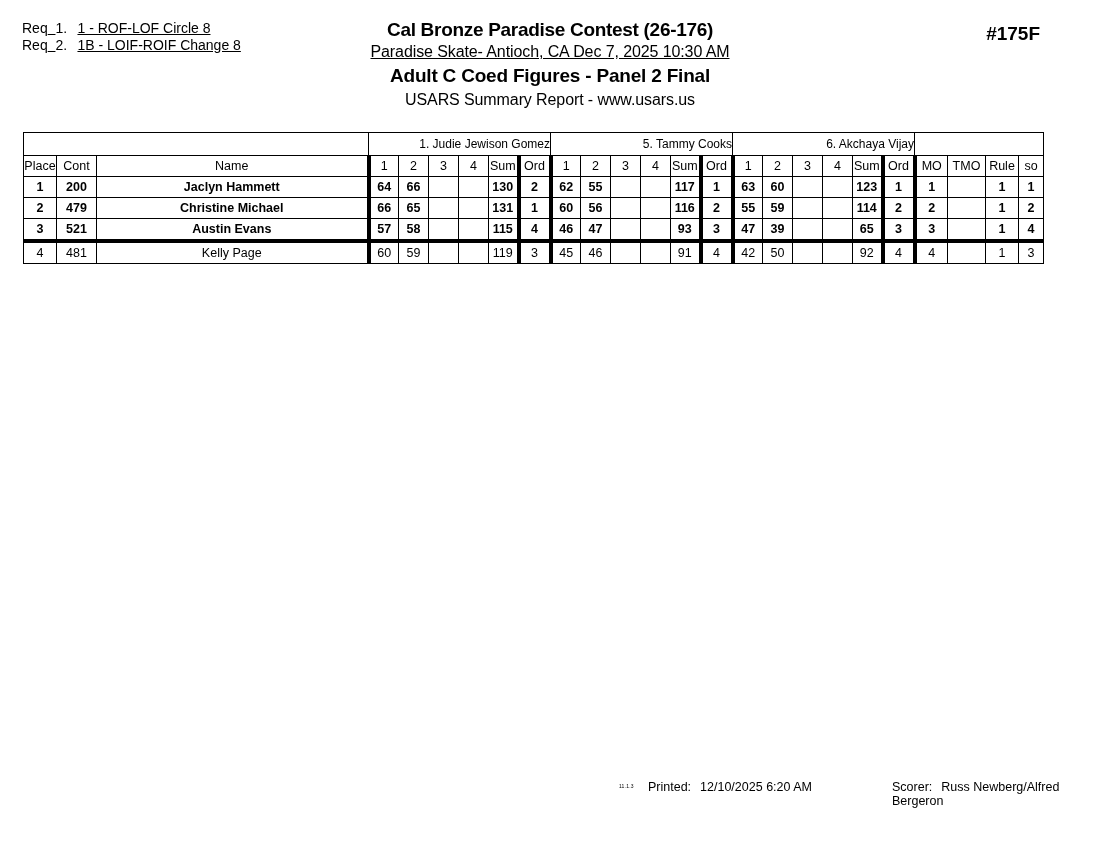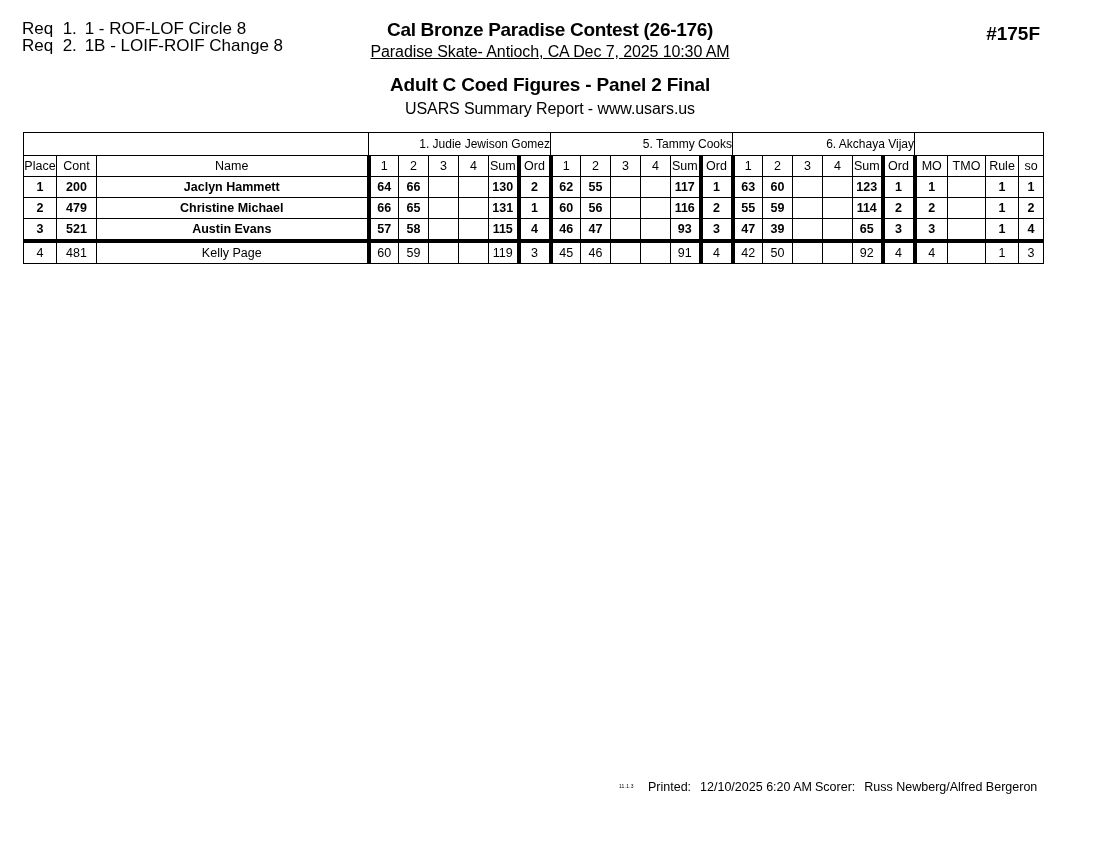"Req 1. 1 - ROF-LOF" #req-block { font-size: 17px -> 14px; text-decoration: none -> underline }
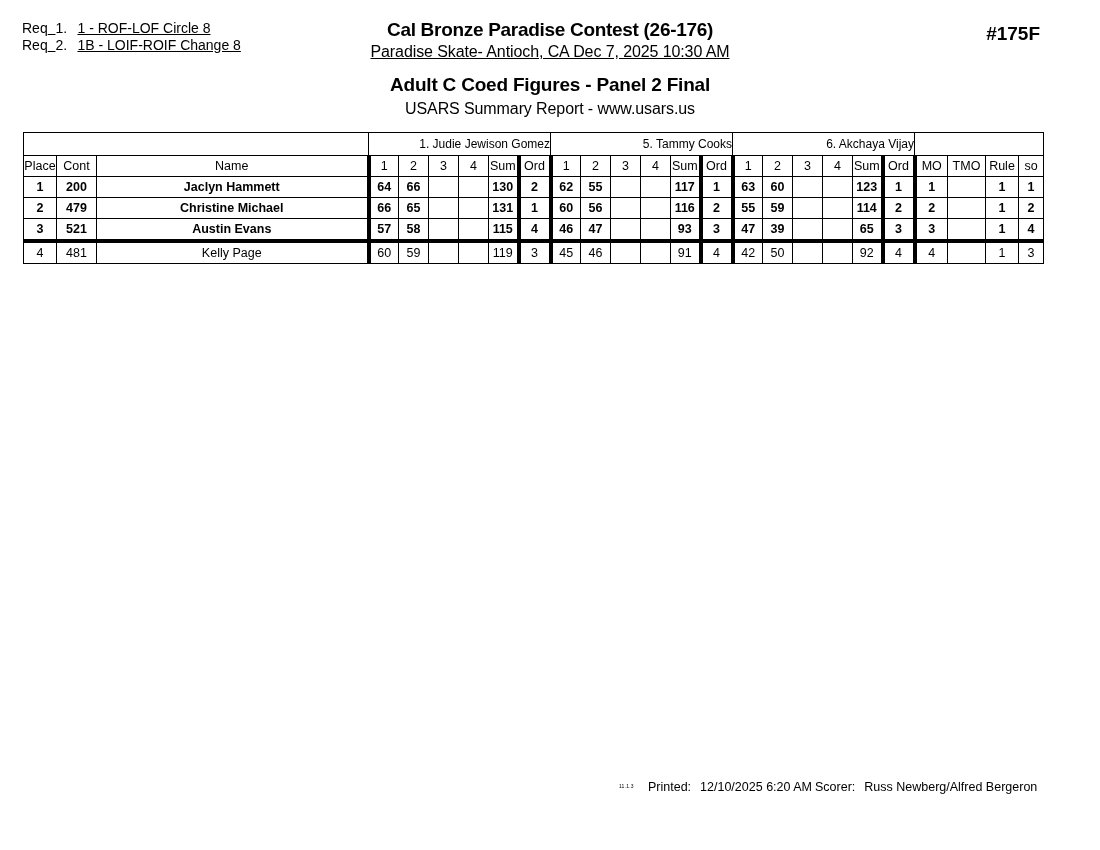"Adult C Coed Figures -" #event-title { margin-top: 9px -> none }
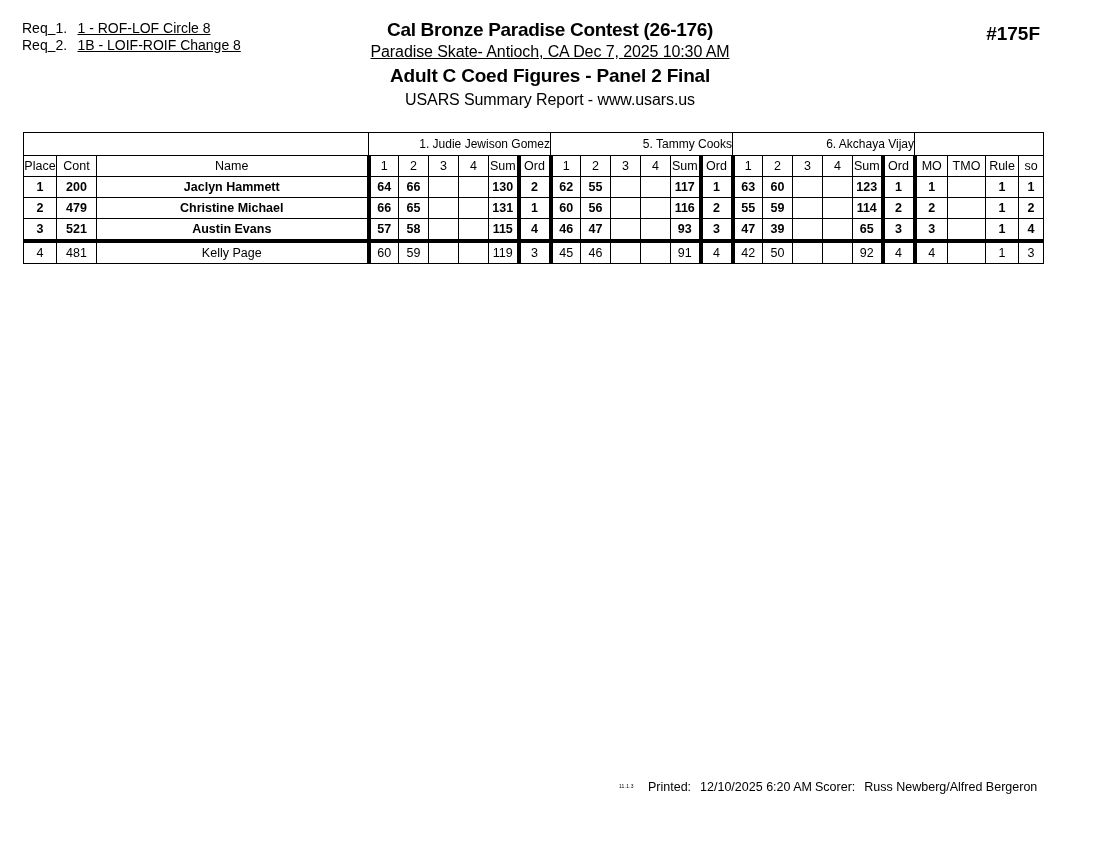"Scorer: Russ Newberg/Alfred Bergeron" #scorer-text { left: 815px -> 892px }
